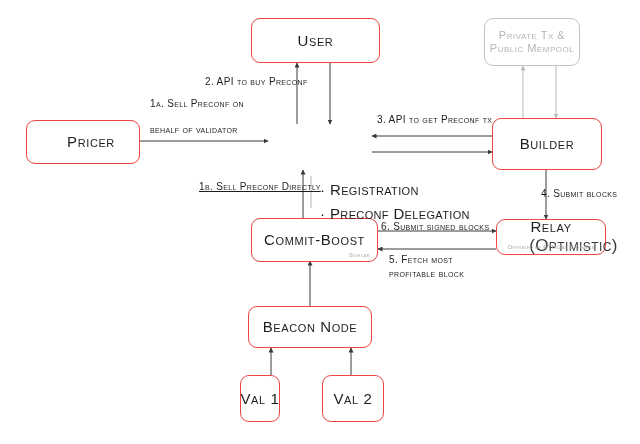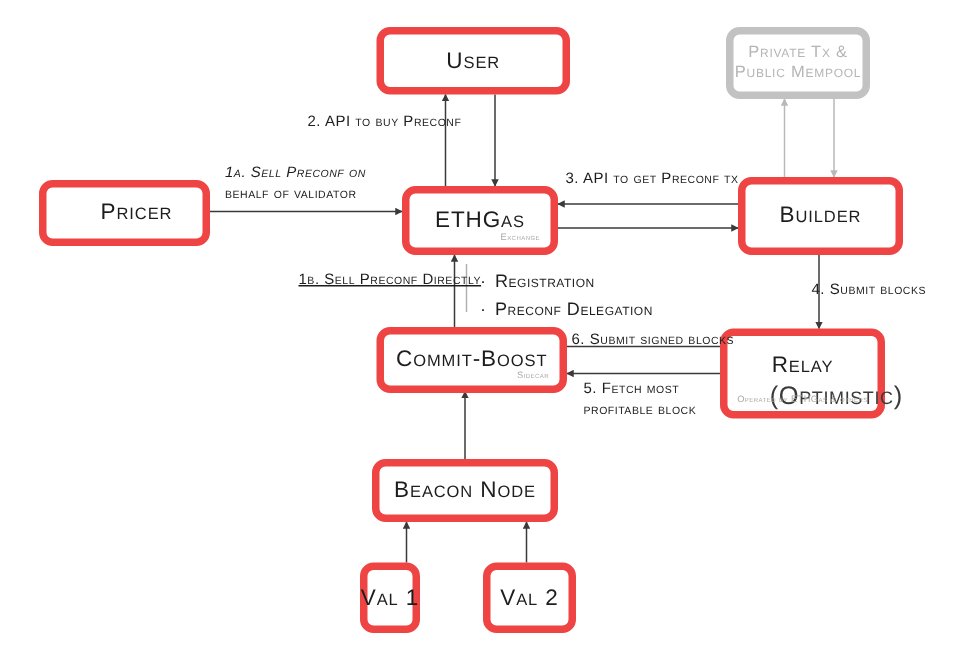"User" .node { border: 5px solid #ef4444 -> 1px solid #ef4444 }
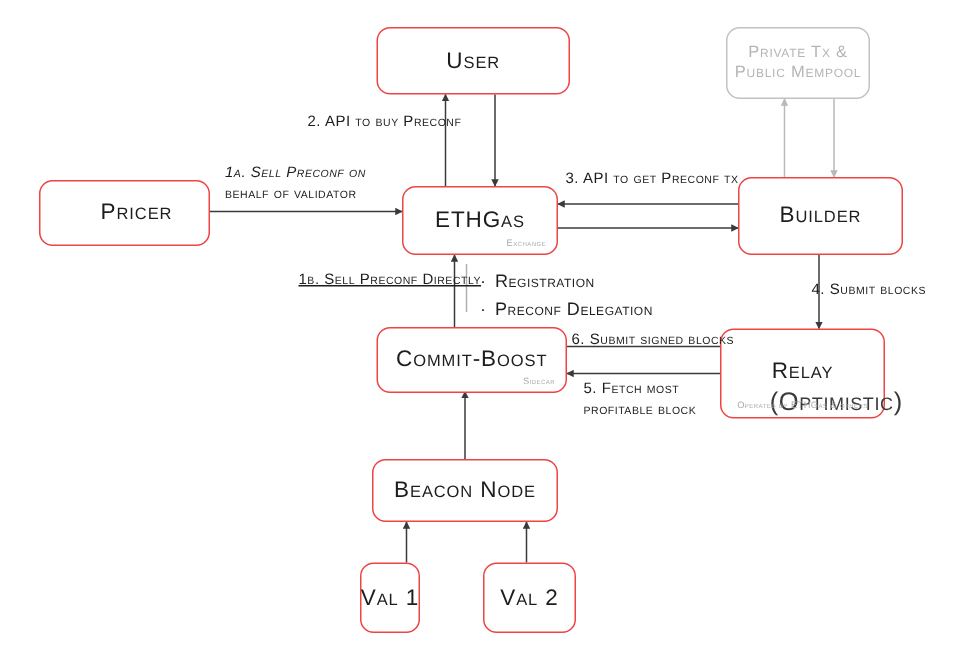"1a. Sell Preconf on" div.lbl { font-style: italic -> none; top: 108px -> 96px }
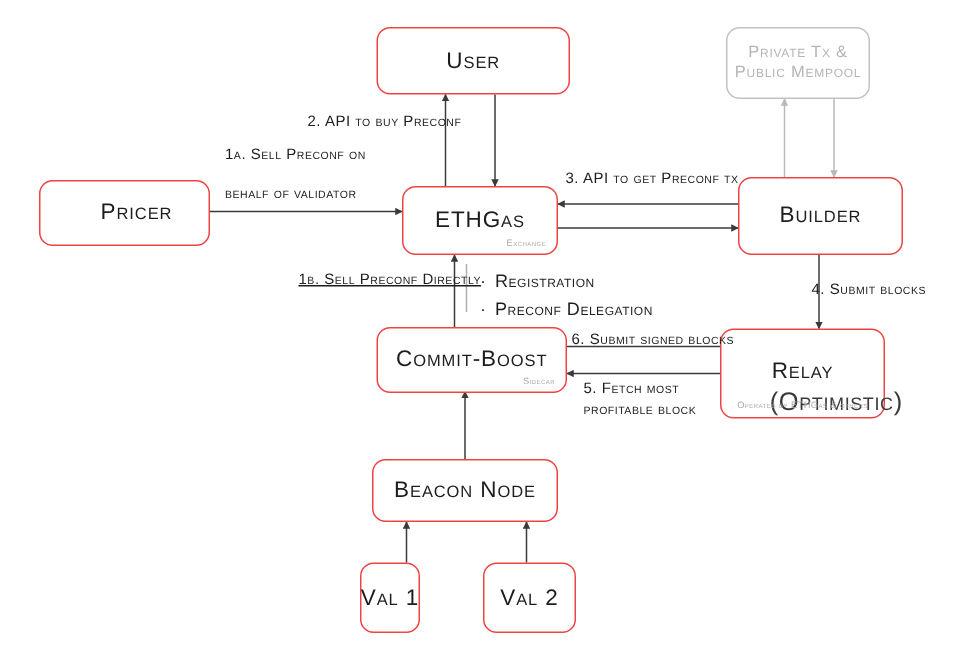"ETHGas" div.node { html: <div> <div>ETHGas</div> <div>Exchange</div> </div> -> none }
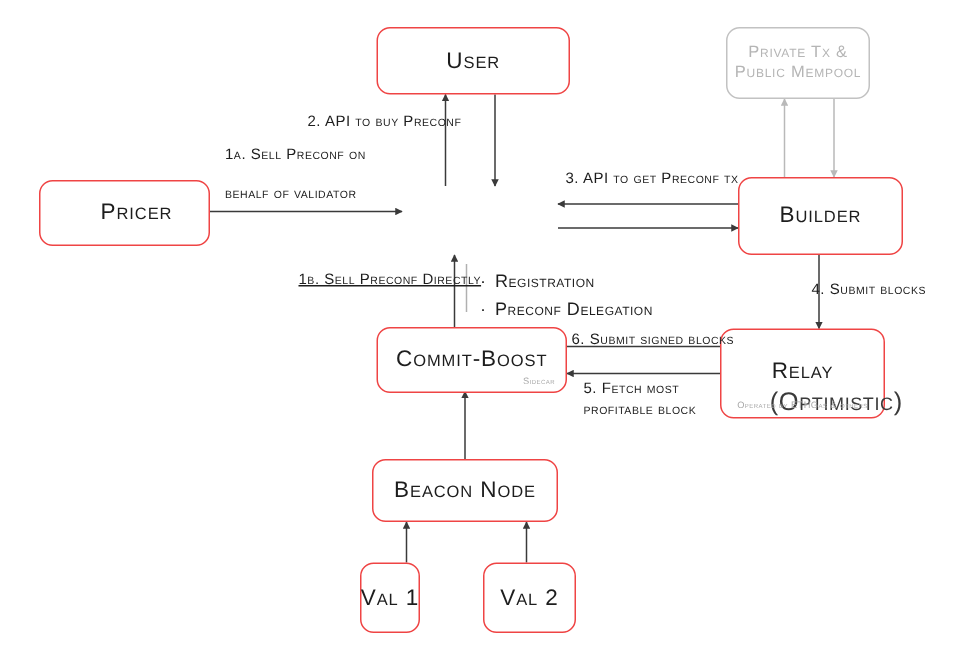"· Registration" .bullets { font-size: 12px -> 15px }
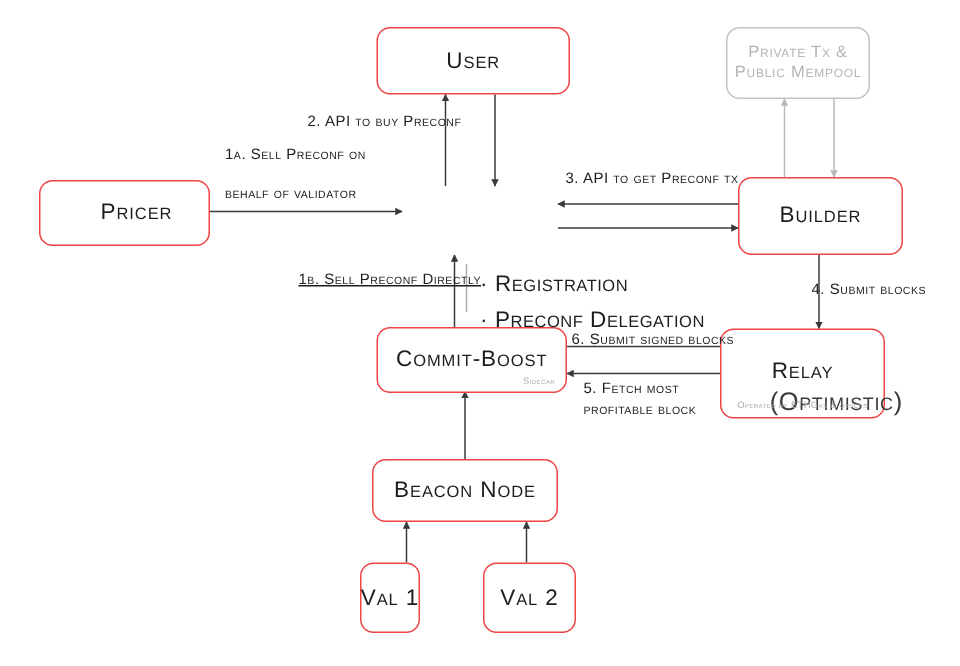"Relay" div.node { height: 60px -> 36px; justify-content: flex-end -> none; left: 480px -> 496px }
